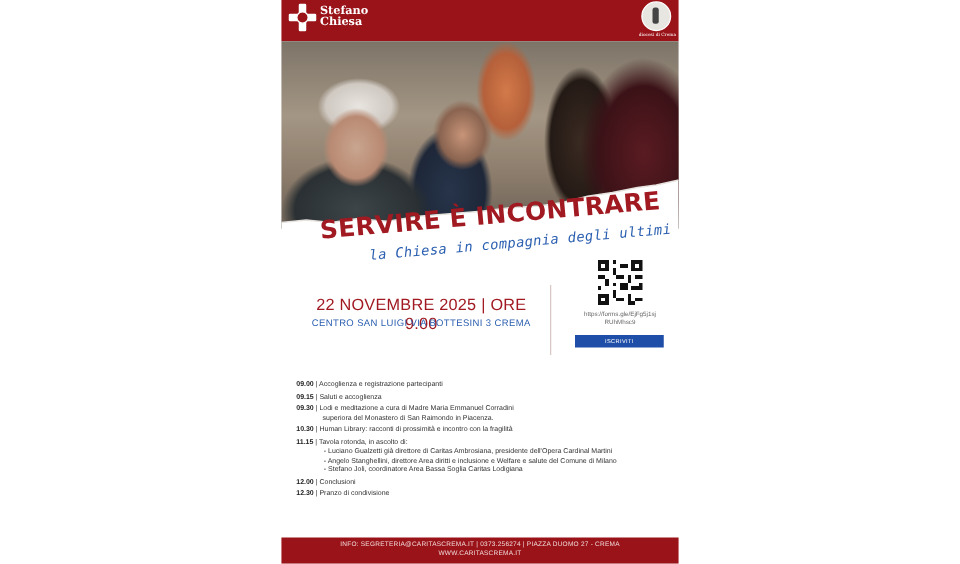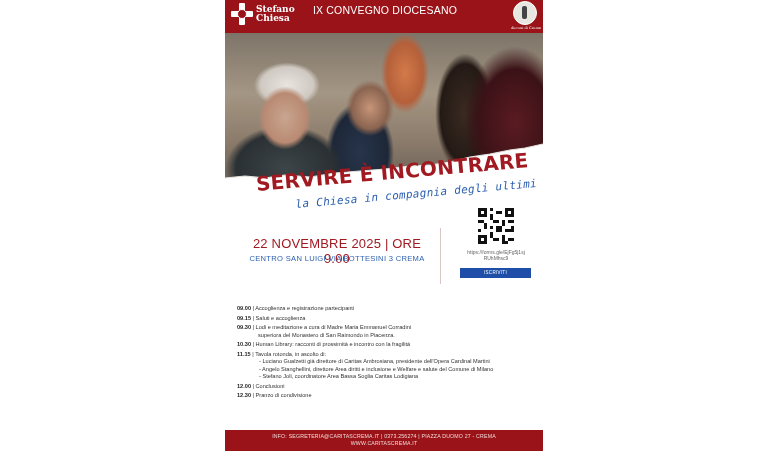"IX CONVEGNO DIOCESANO" div { html: <div>IX CONVEGNO DIOCESANO</div> -> none }
